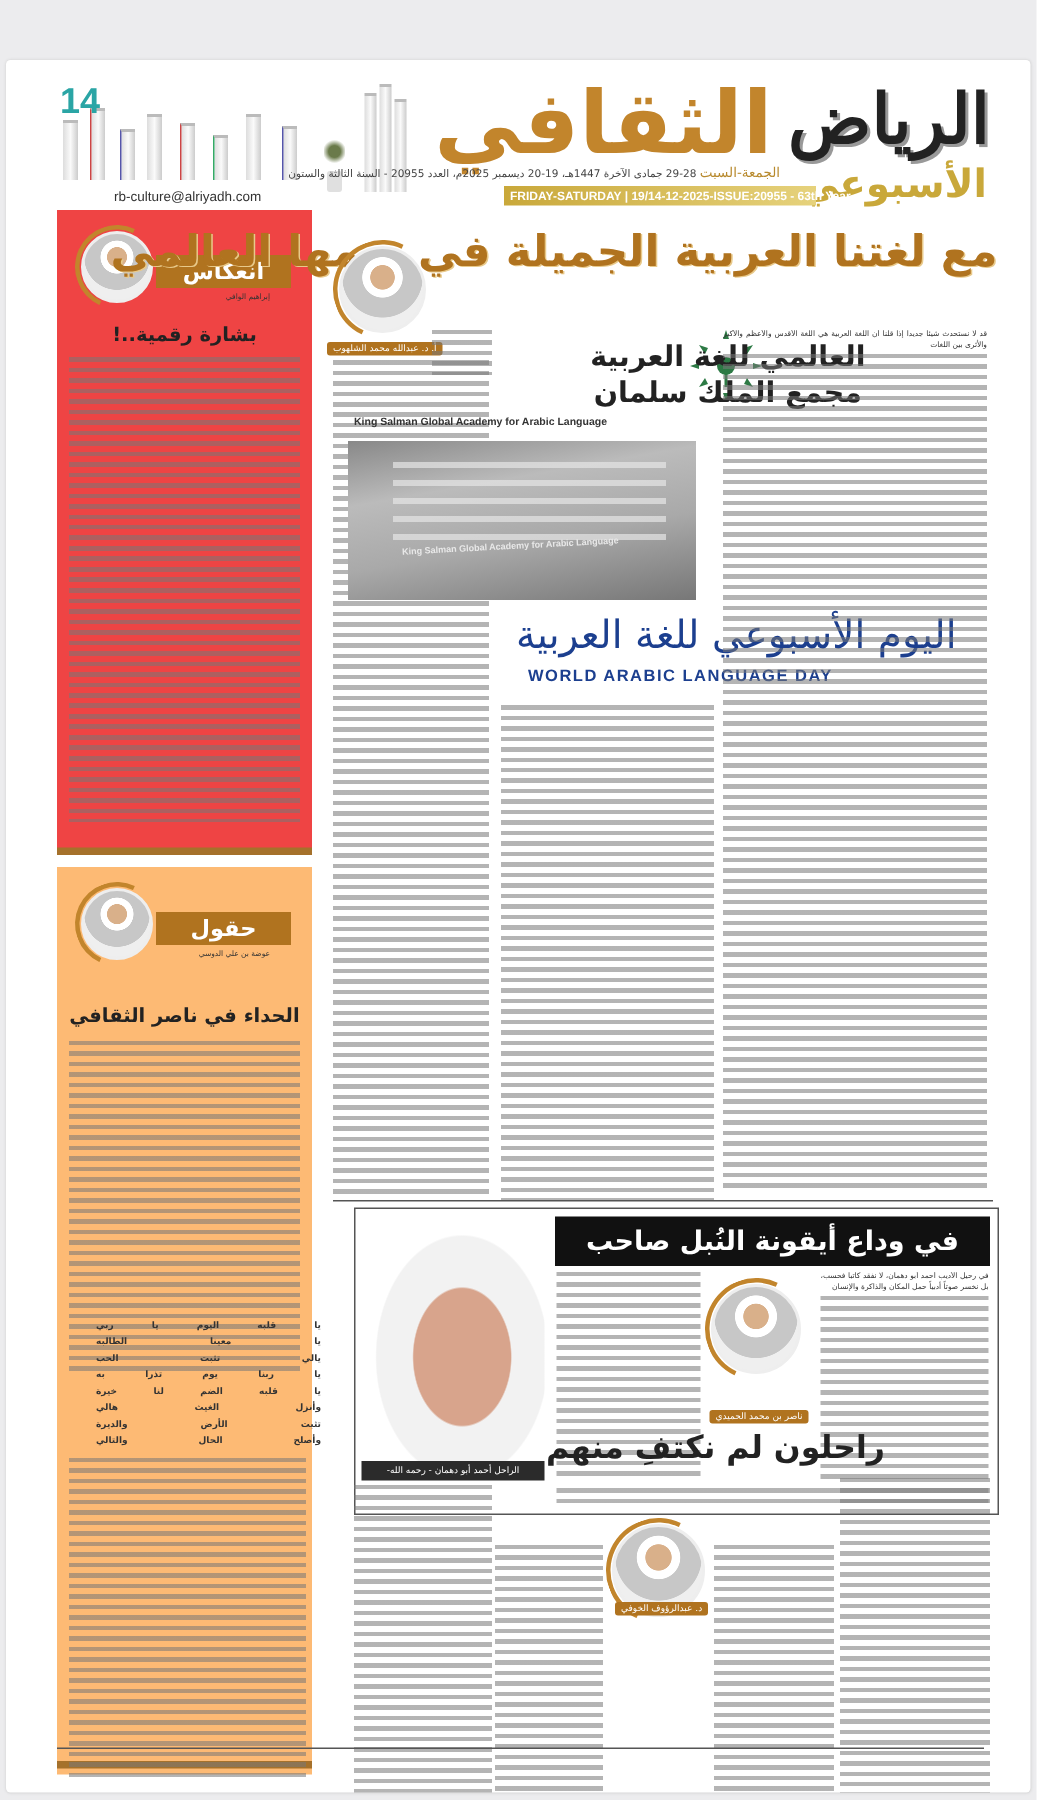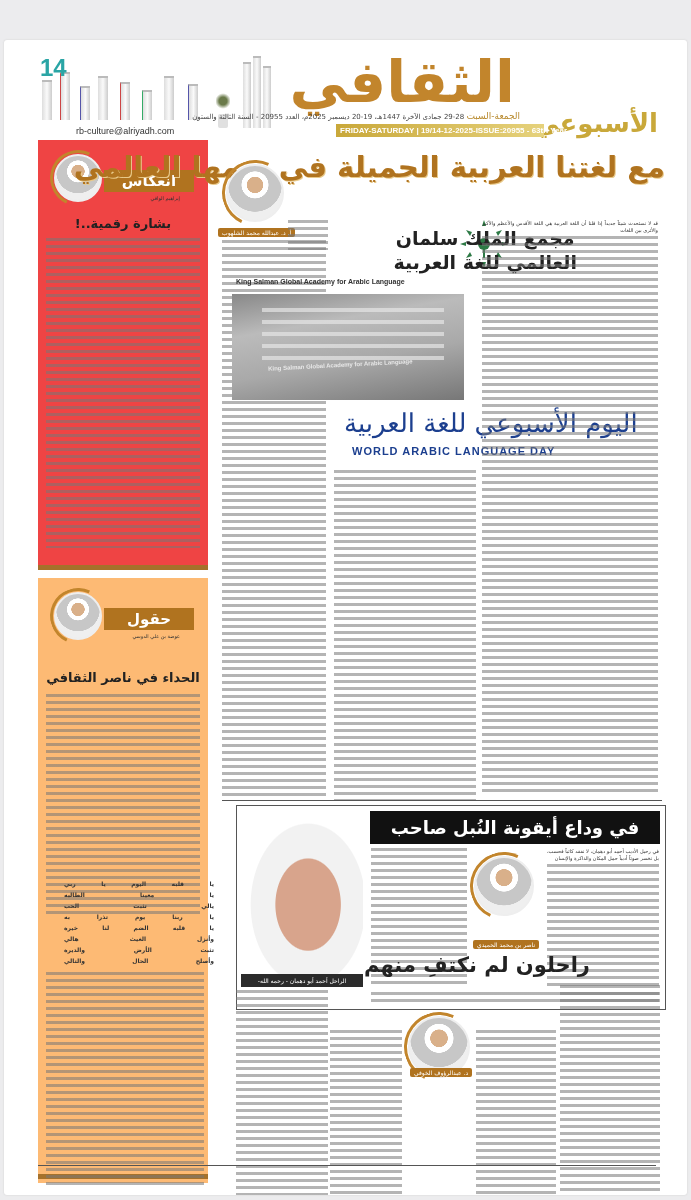"الرياض" div.logo-riyadh { html: none -> <div>الرياض</div> }
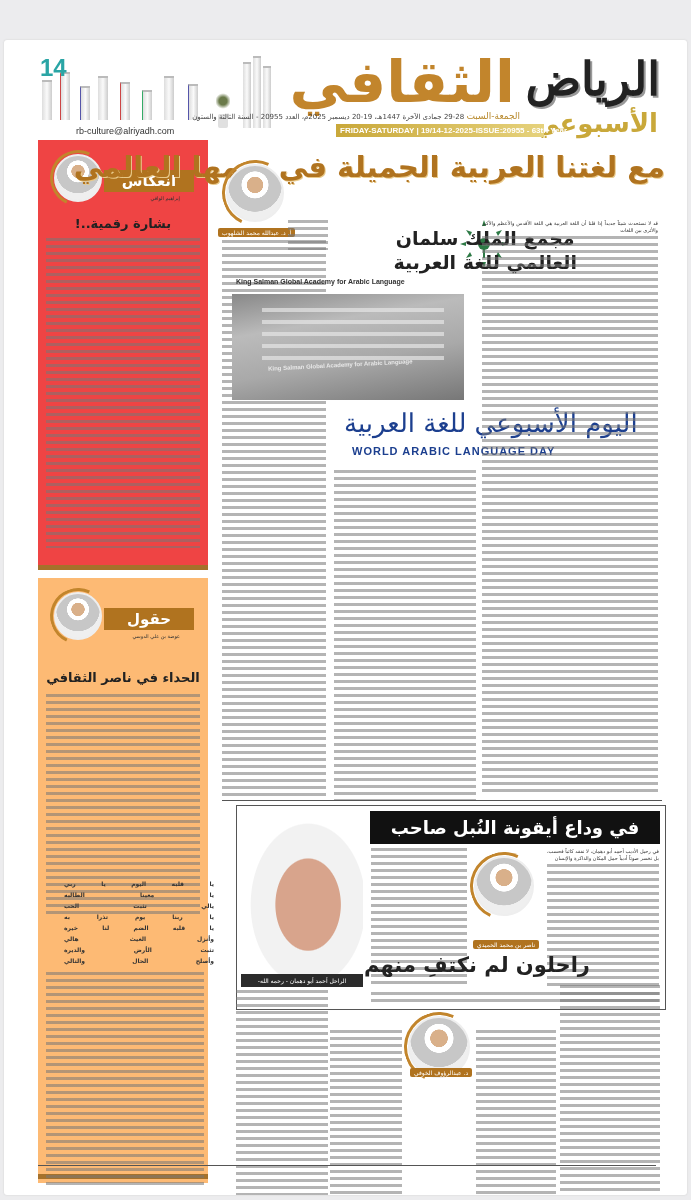"مجمع الملك سلمان" div { order: before "العالمي للغة العربية" -> after "العالمي للغة العربية" }
